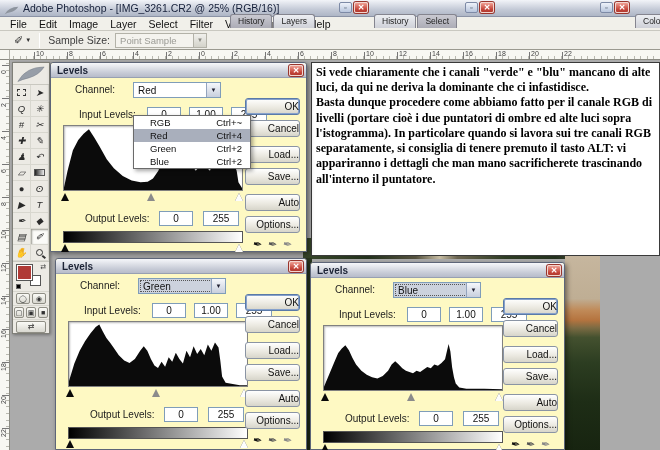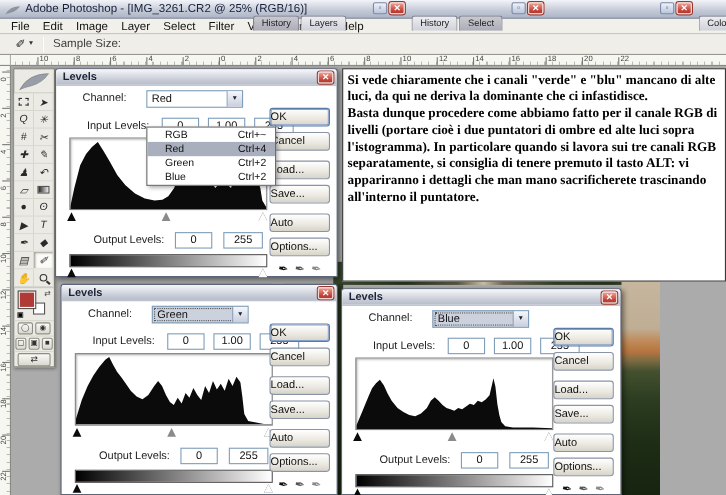"Point Sample" span.opt-combo { html: none -> <span> <span>Point Sample</span> <span>▼</span> </span> }
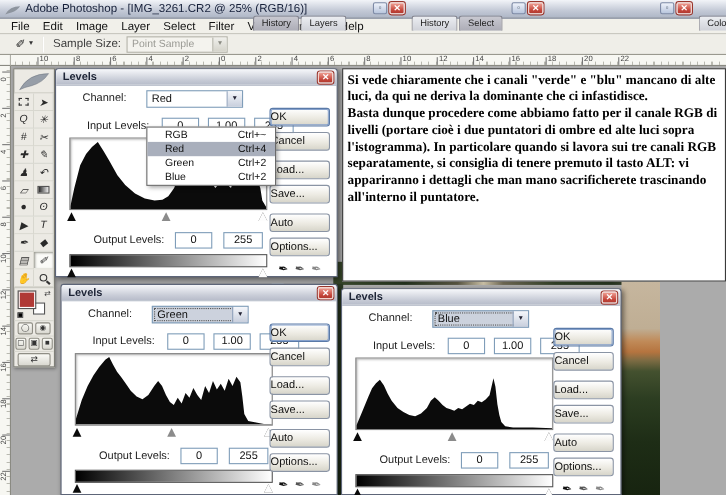"Levels" .dlg { background: #ffffff -> #fef9c3 }
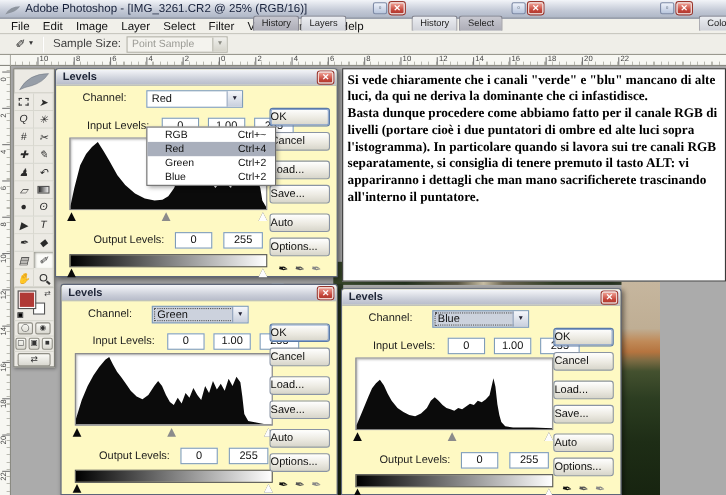"OK" .xpbtn { text-align: left -> right }
